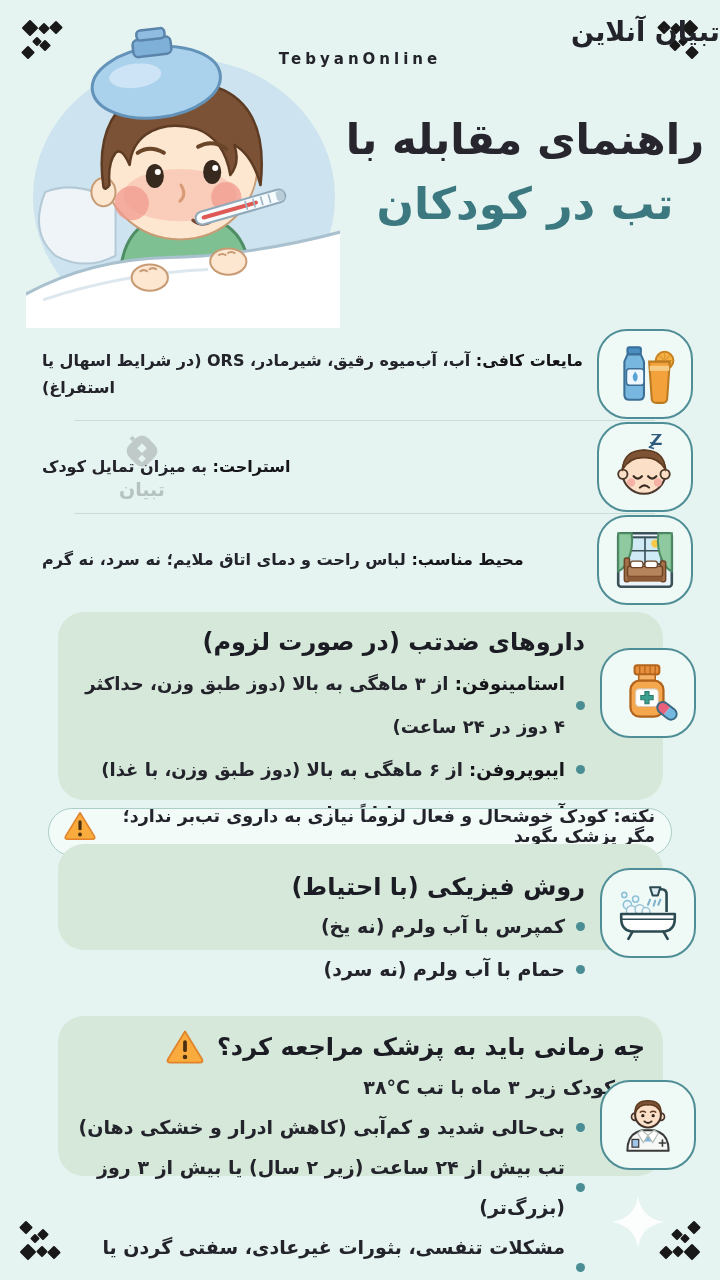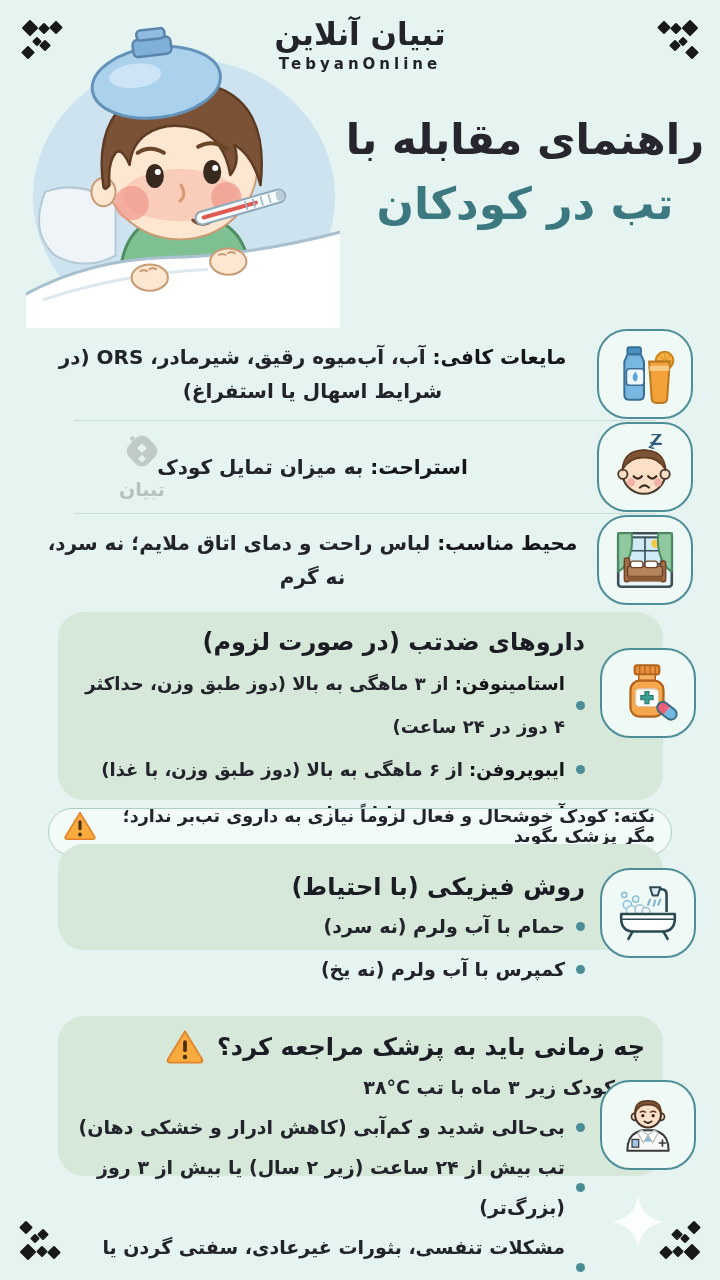"تبیان آنلاین" .logo-fa { font-size: 31px -> 27px; text-align: none -> right }
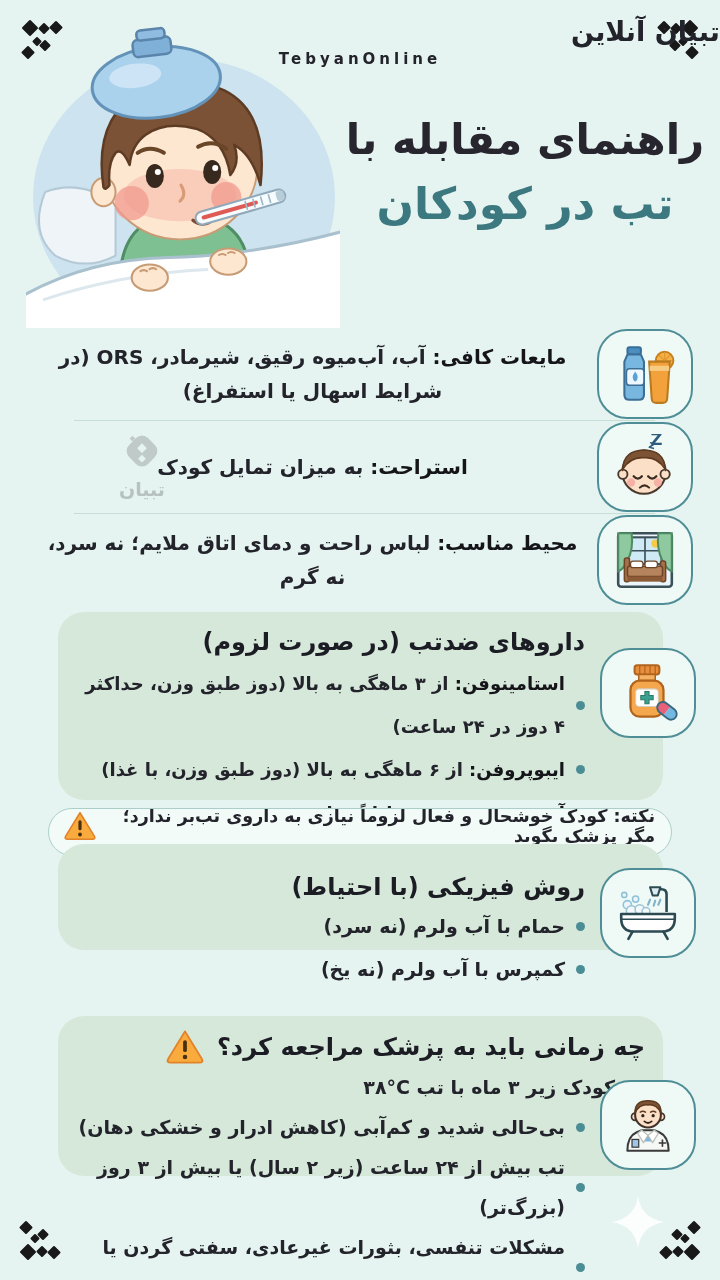"مایعات کافی: آب، آب‌میوه رقیق،" .tip .txt { font-size: 20px -> 16px; text-align: center -> left }
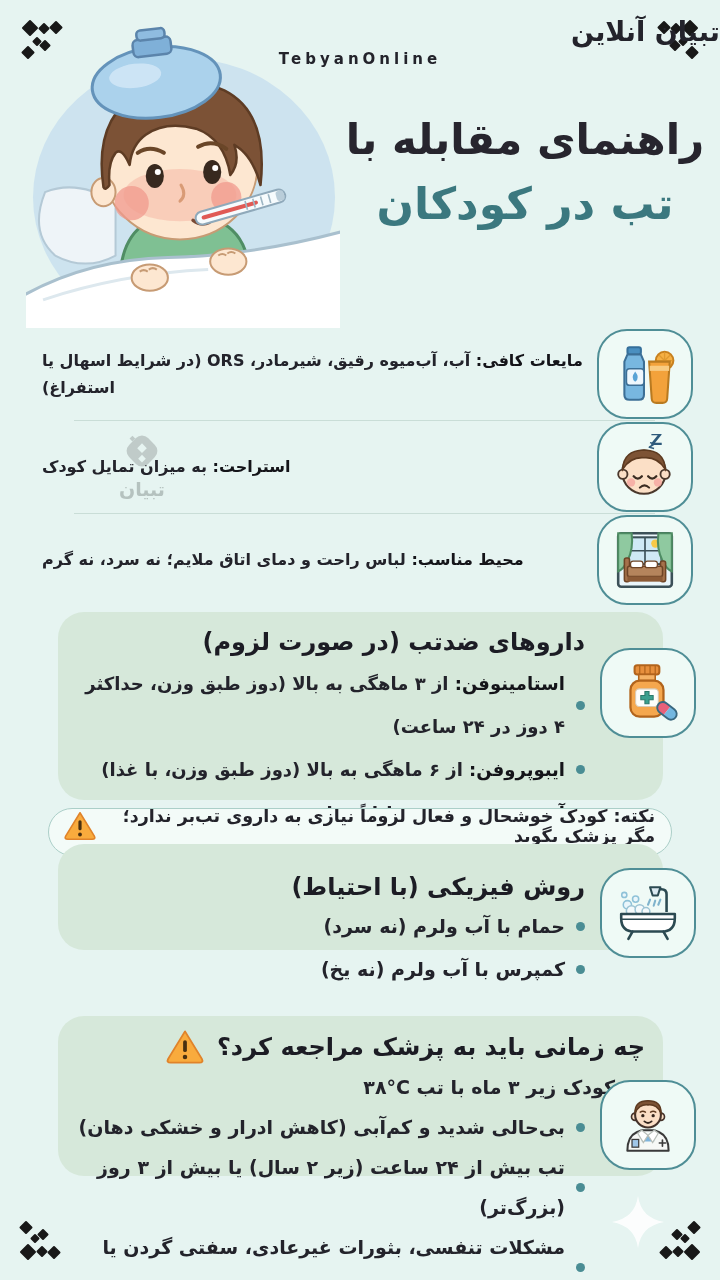"حمام با آب ولرم (نه" li { order: before "کمپرس با آب ولرم (نه" -> after "کمپرس با آب ولرم (نه" }
